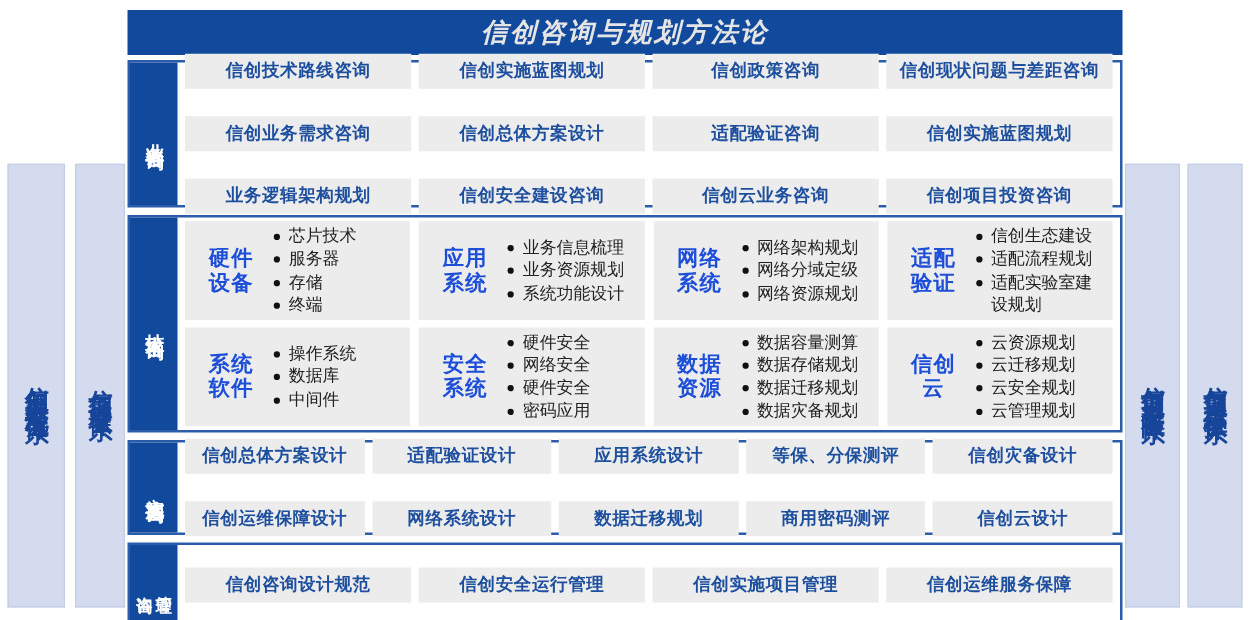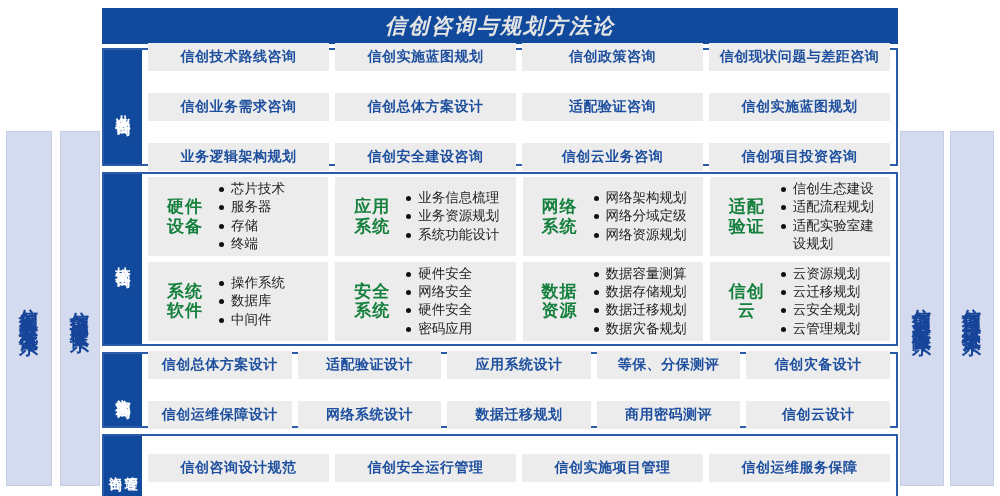"硬件" .card-title { color: #15803d -> #1d4ed8 }
